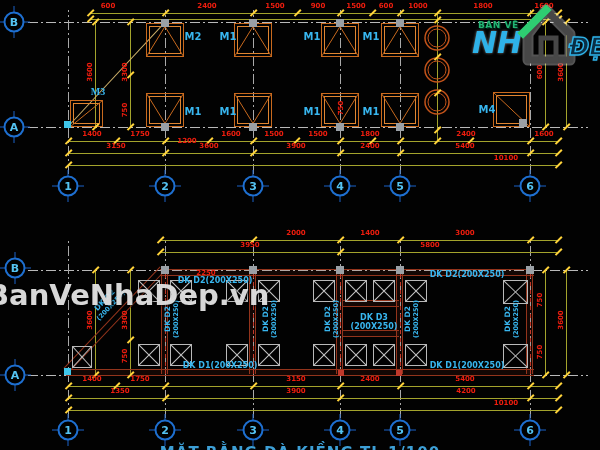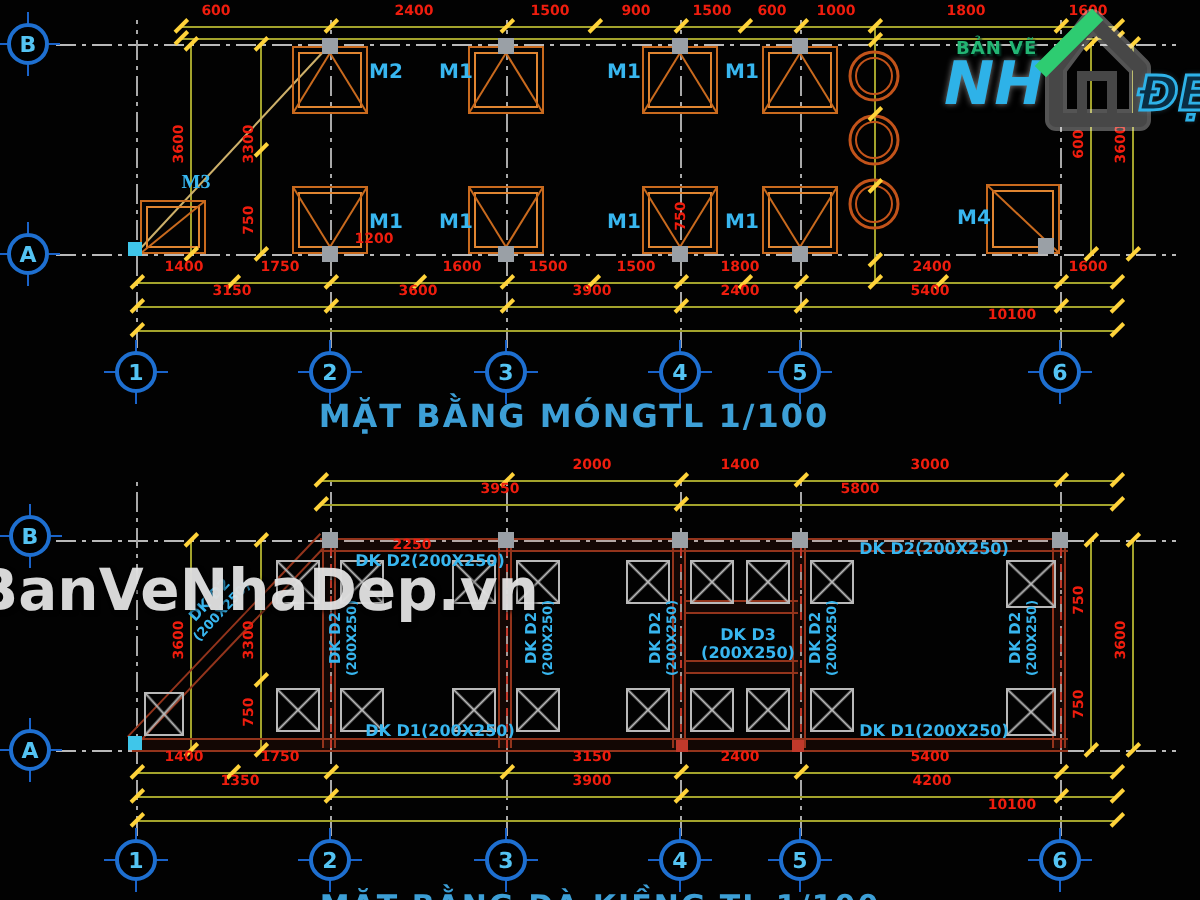"1200" div.rt { top: 120px -> 141px }
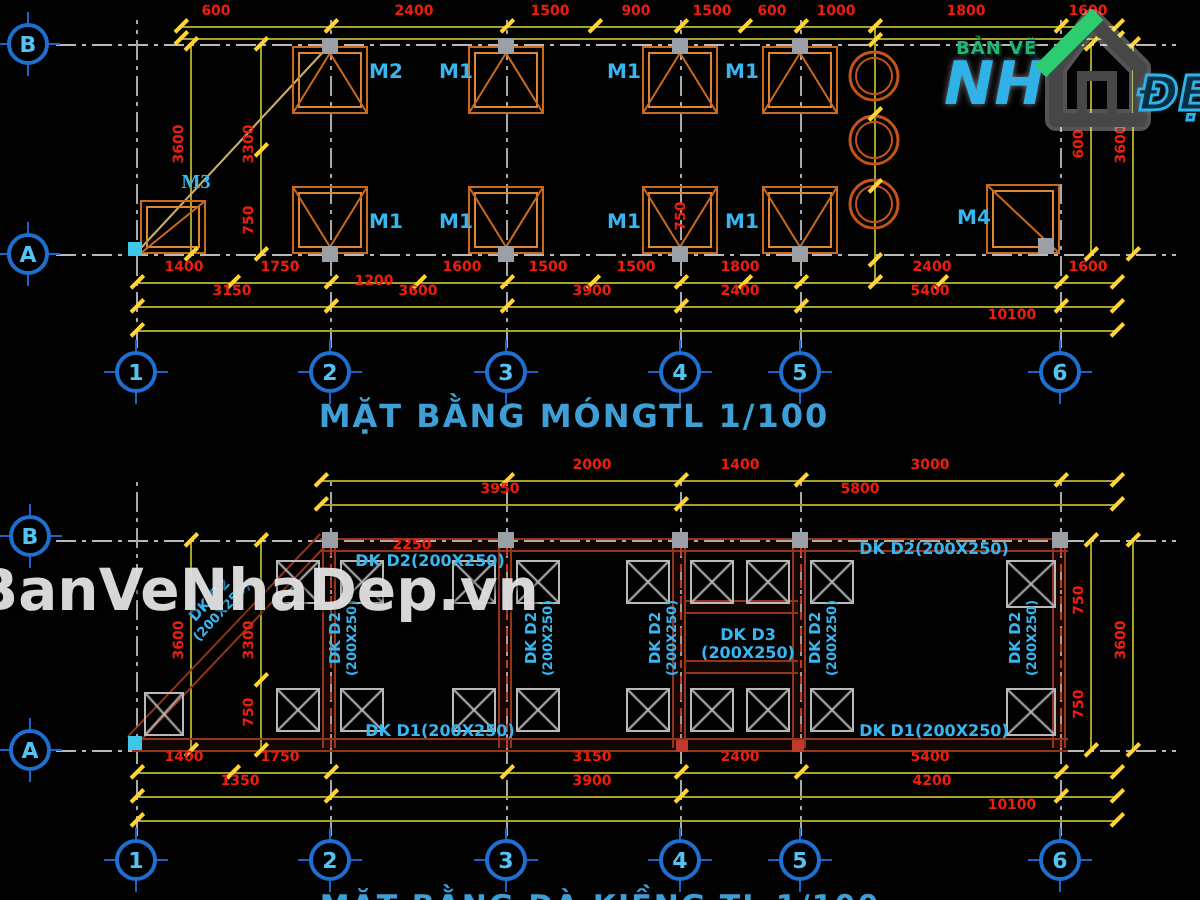"MẶT BẰNG MÓNGTL 1/100" div { html: <div>MẶT BẰNG MÓNGTL 1/100</div> -> none }
